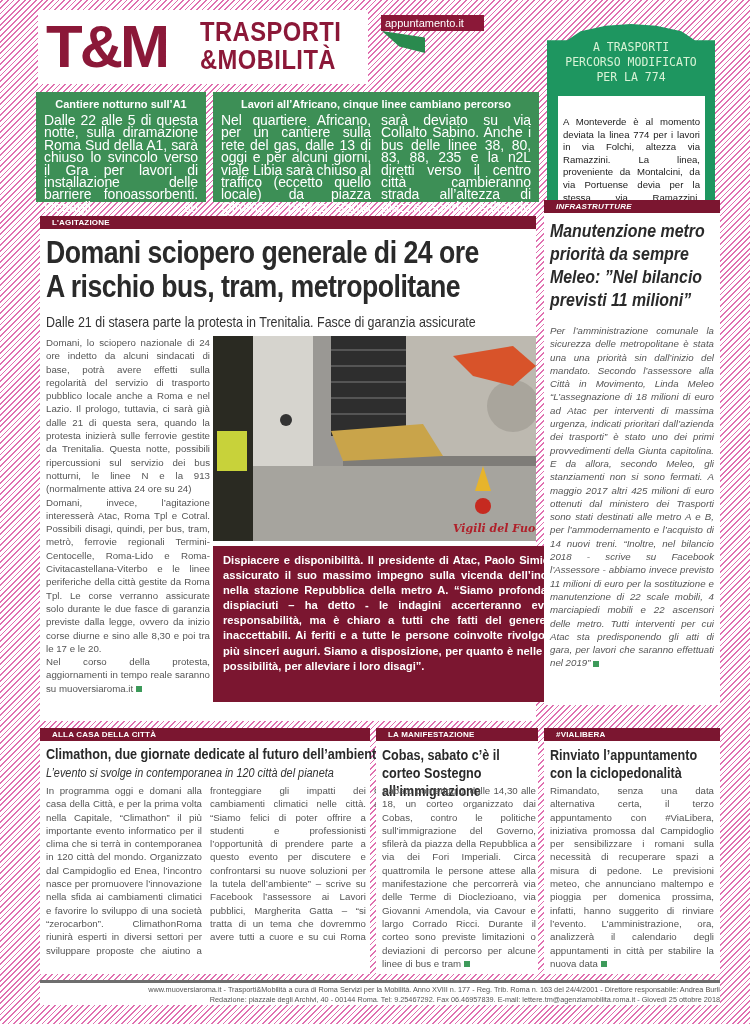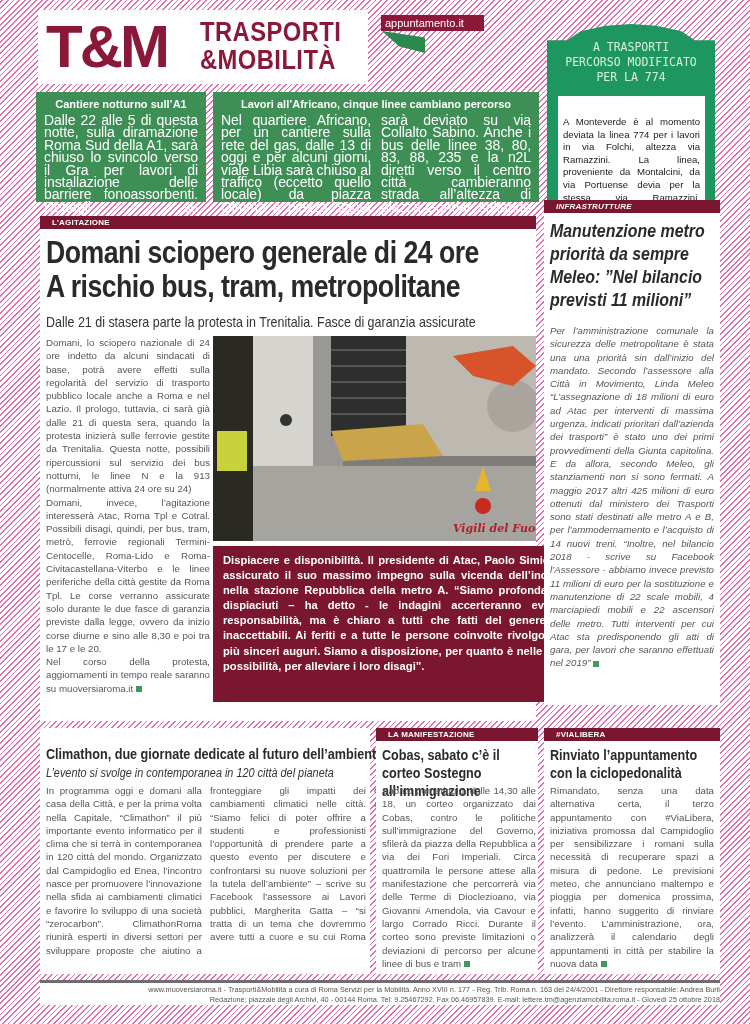"ALLA CASA DELLA CITTÀ" div.sec-bar { html: none -> <div>ALLA CASA DELLA CITTÀ</div> }
